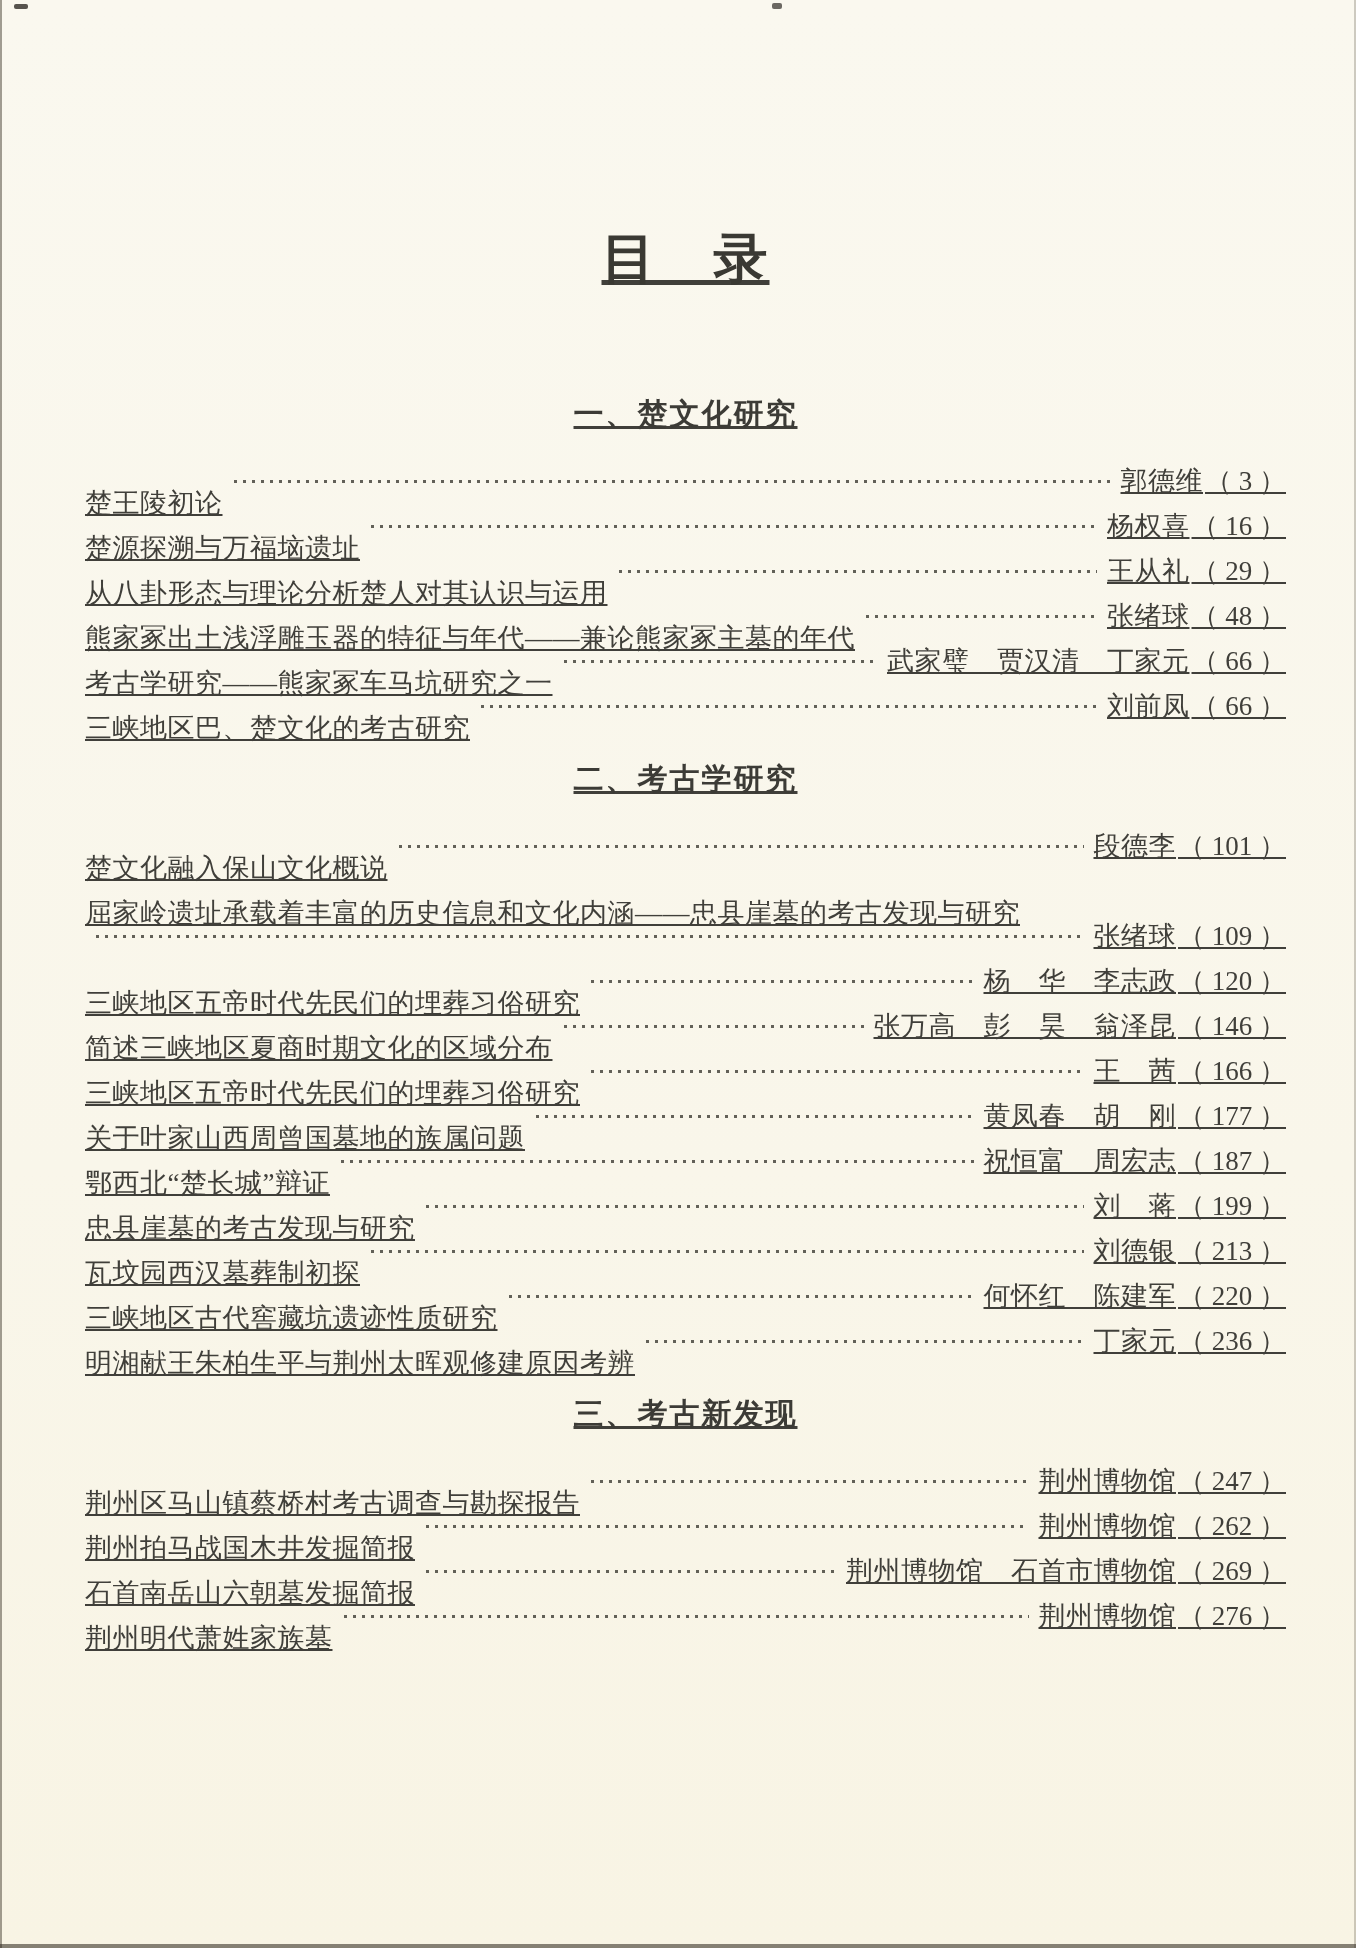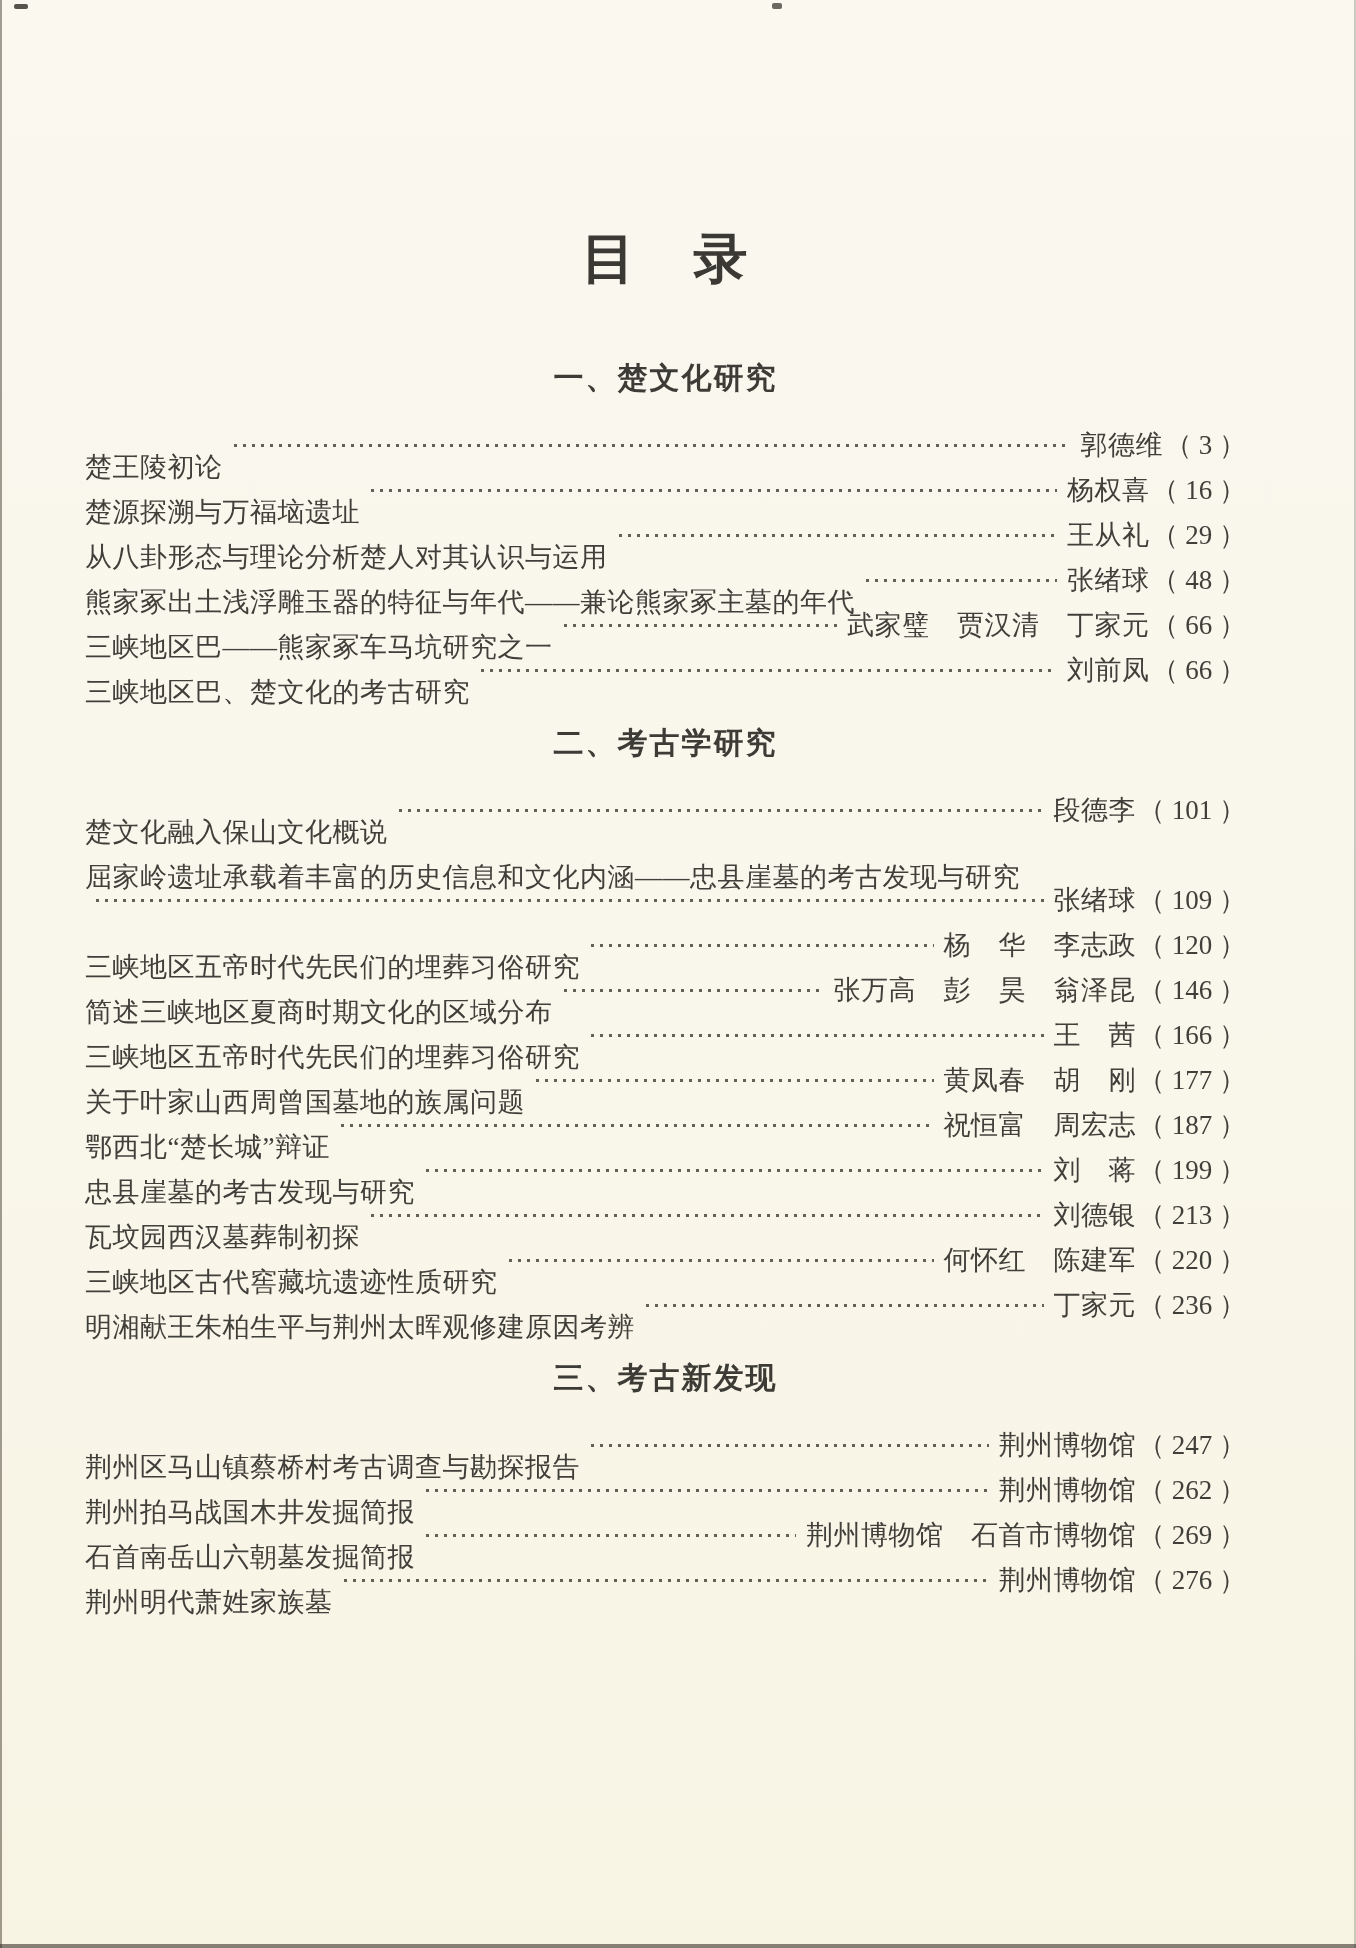"目 录" .content { padding: 226px 110px 0 85px -> 226px 70px 0 85px; text-decoration: none -> underline }
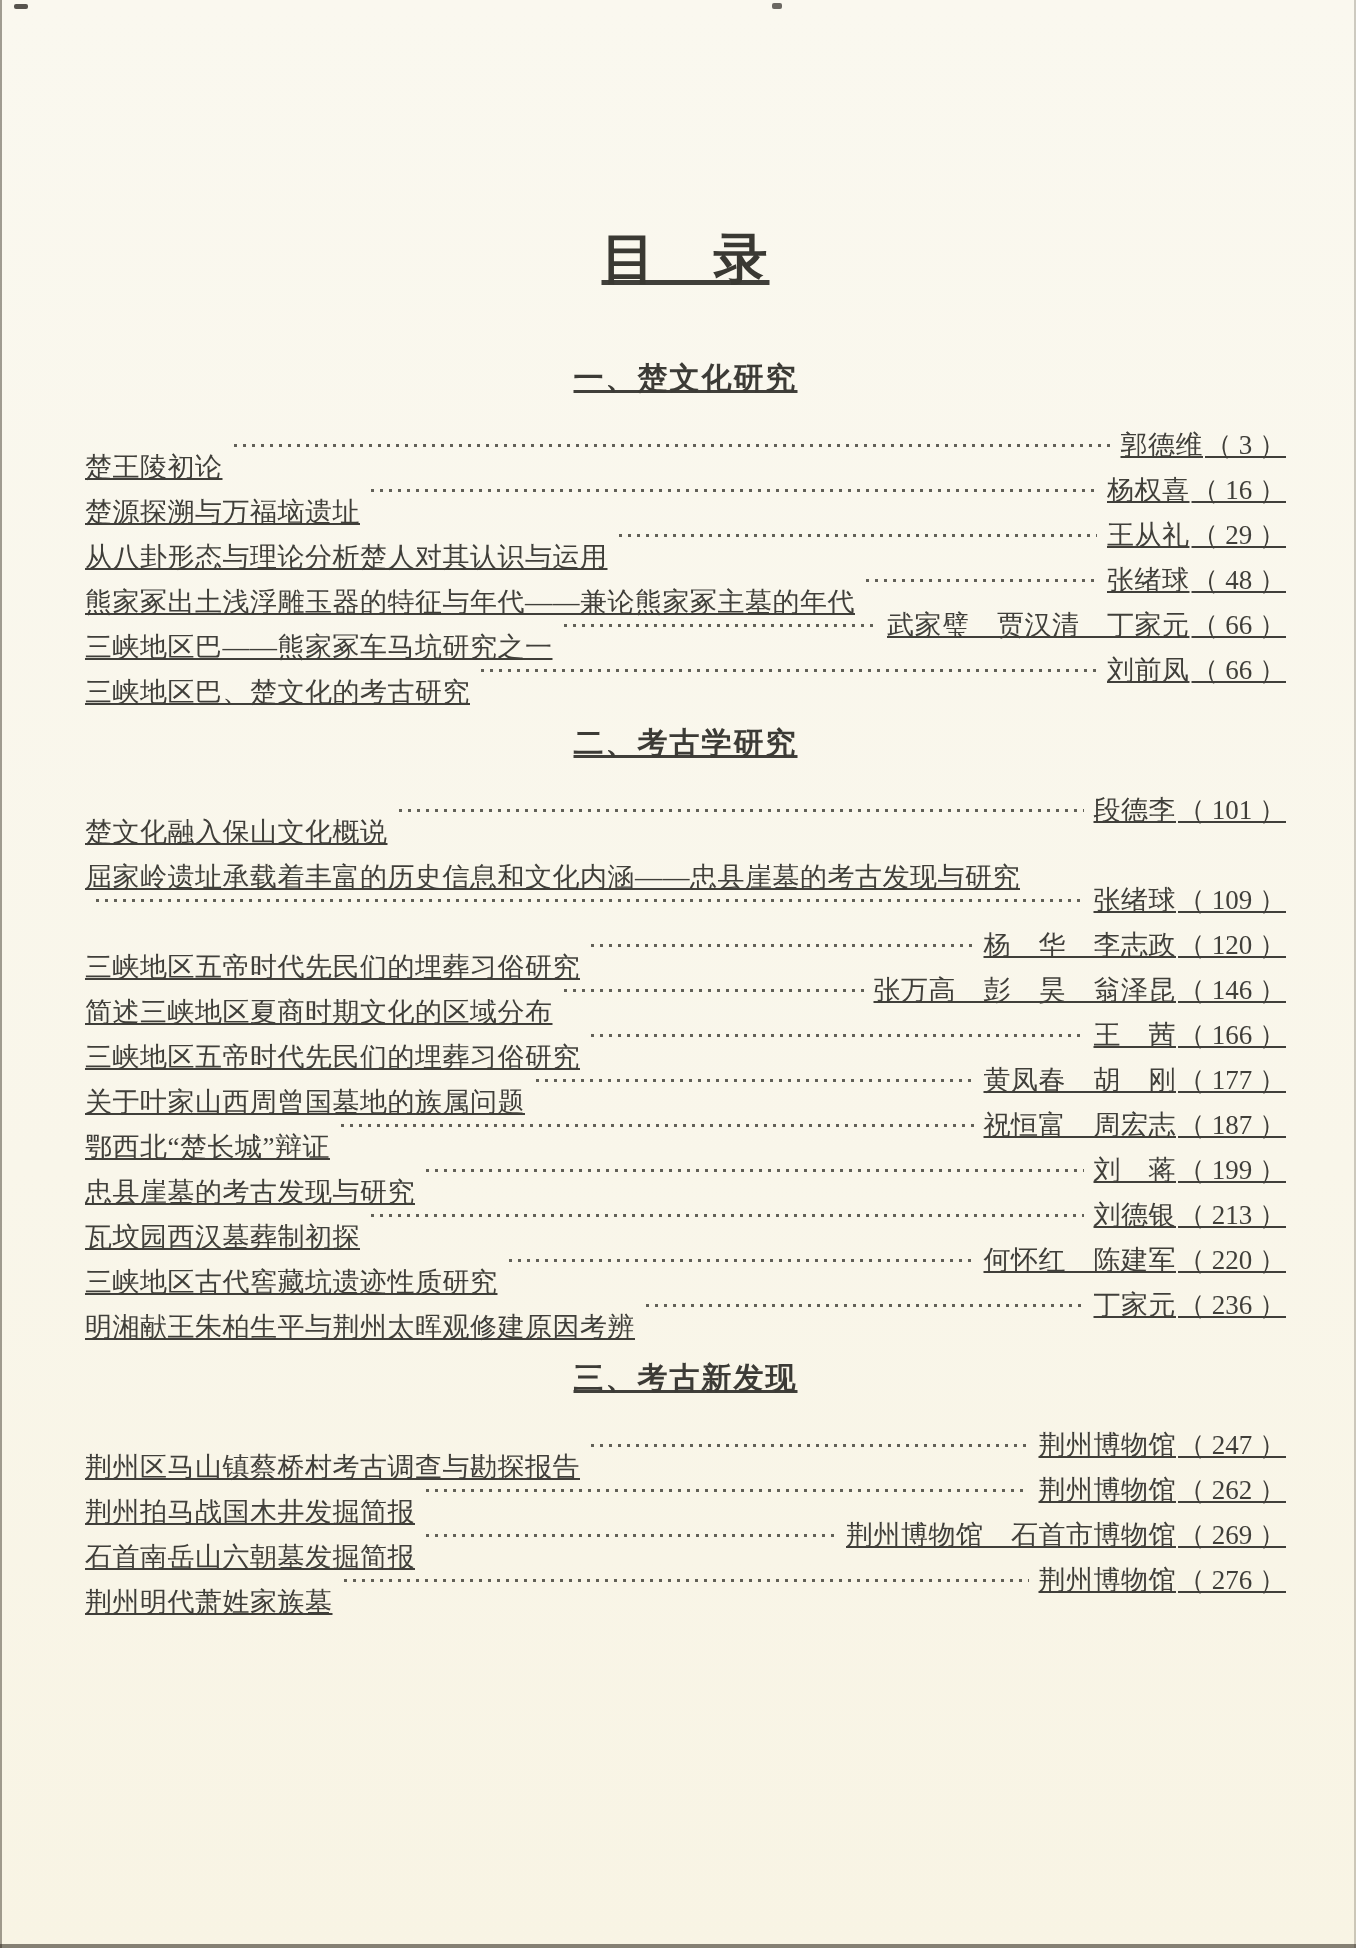"一、楚文化研究" .section:first-of-type .section-heading { margin-top: 64px -> 100px }
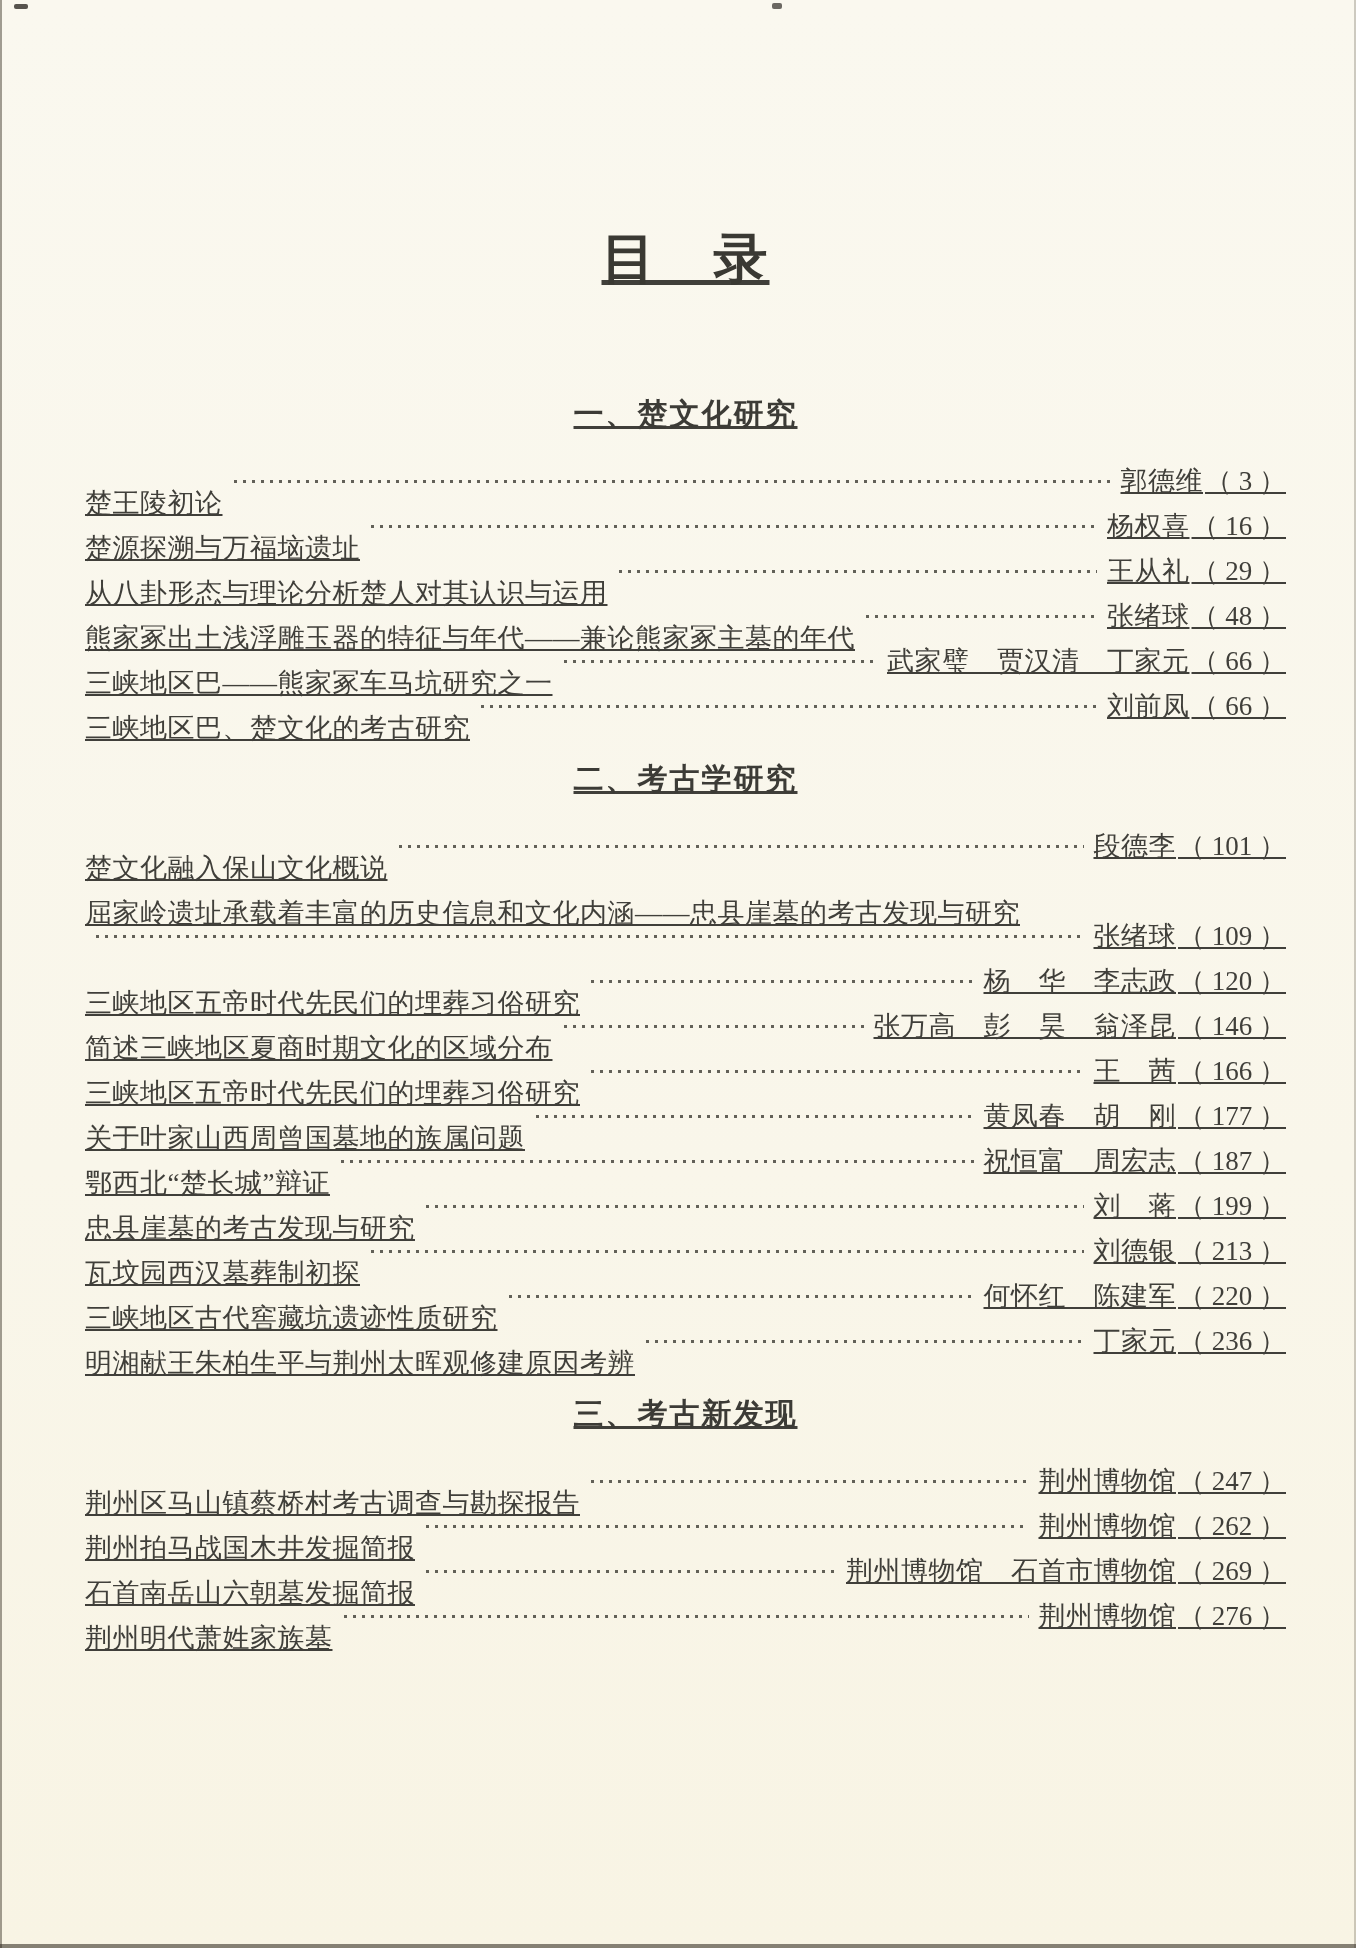"三峡地区巴——熊家冢车马坑研究之一" span.entry-title { text: 三峡地区巴 -> 考古学研究 }
